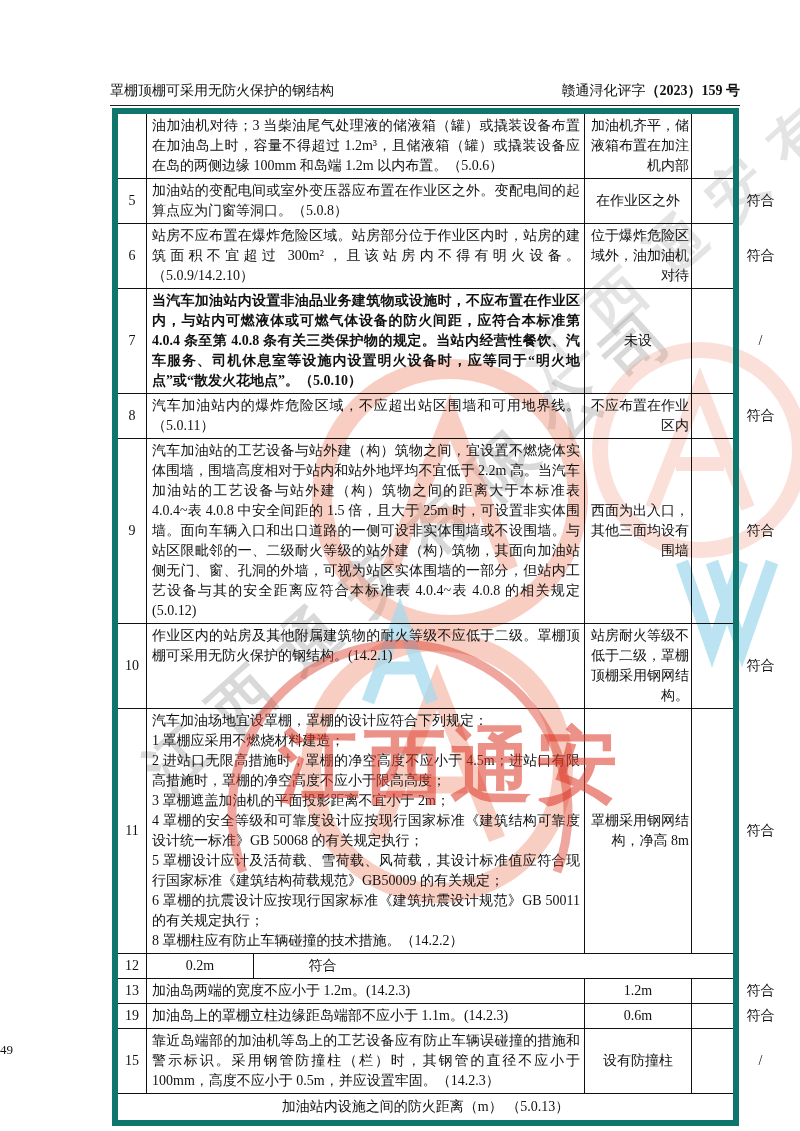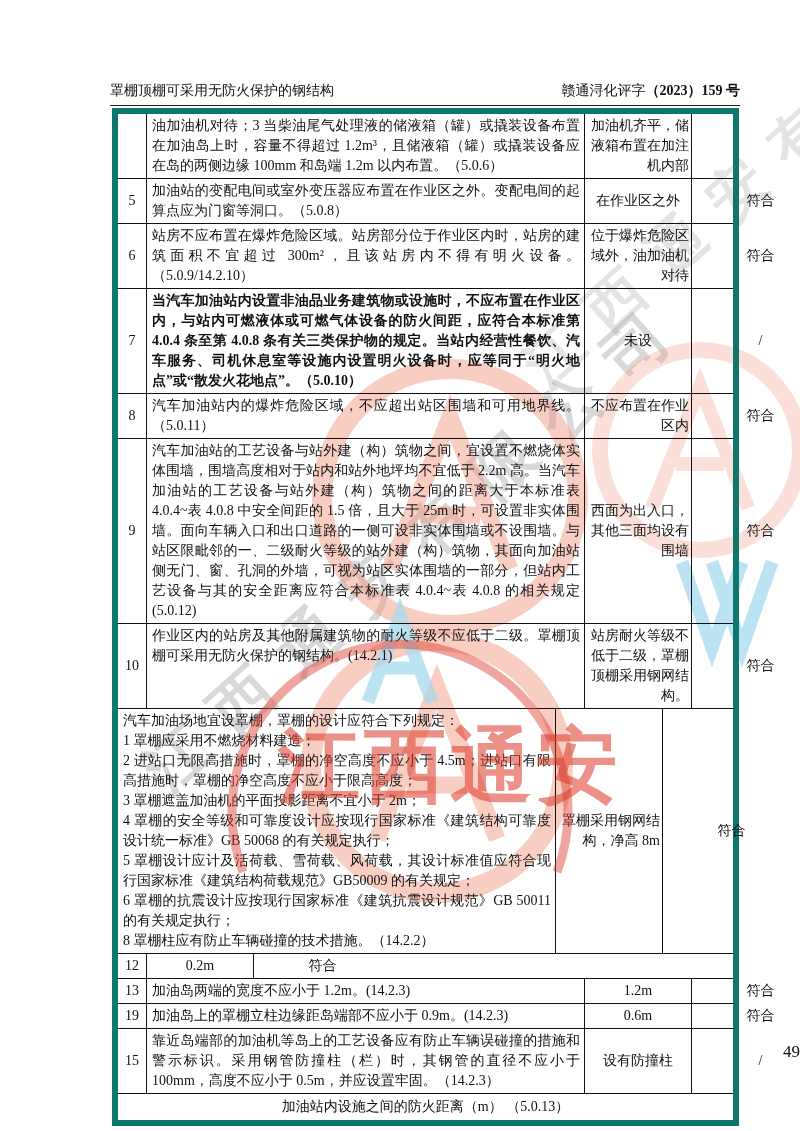"11" div.td { html: none -> <div>11</div> }
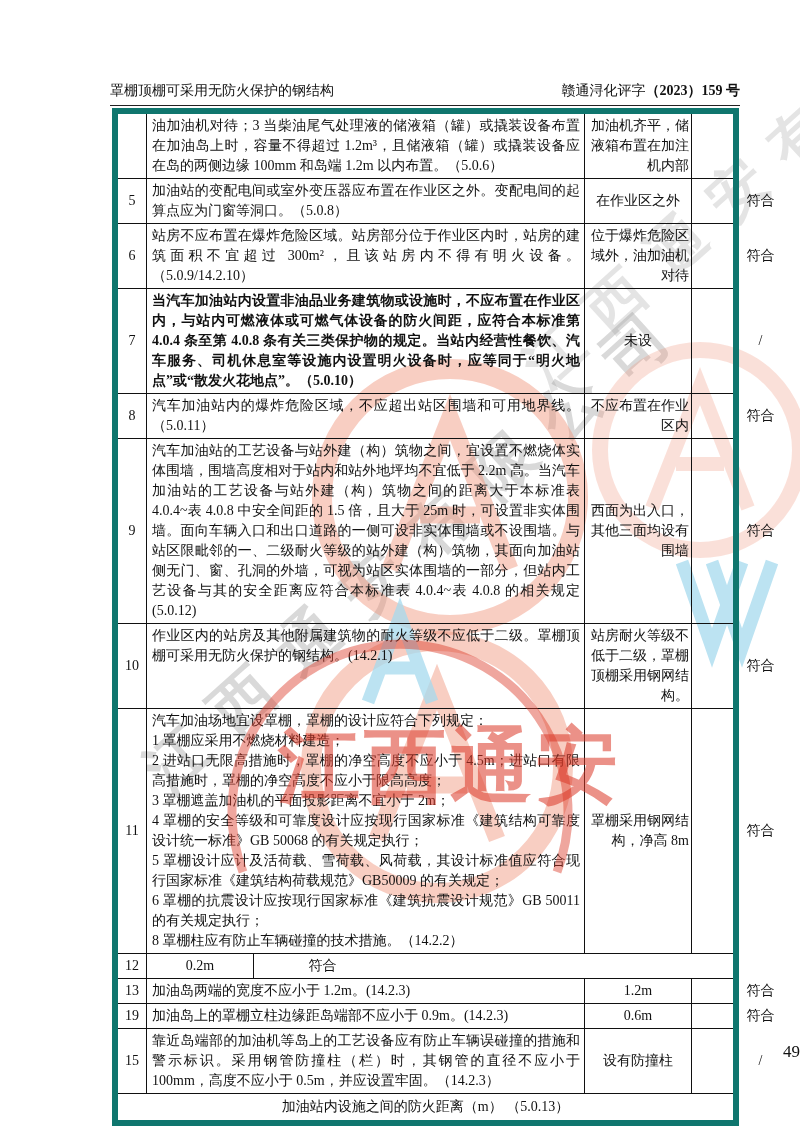"加油岛上的罩棚立柱边缘距岛端部不应小于 0.9m。(14.2.3)" div.td { text: 0.9m -> 1.1m }
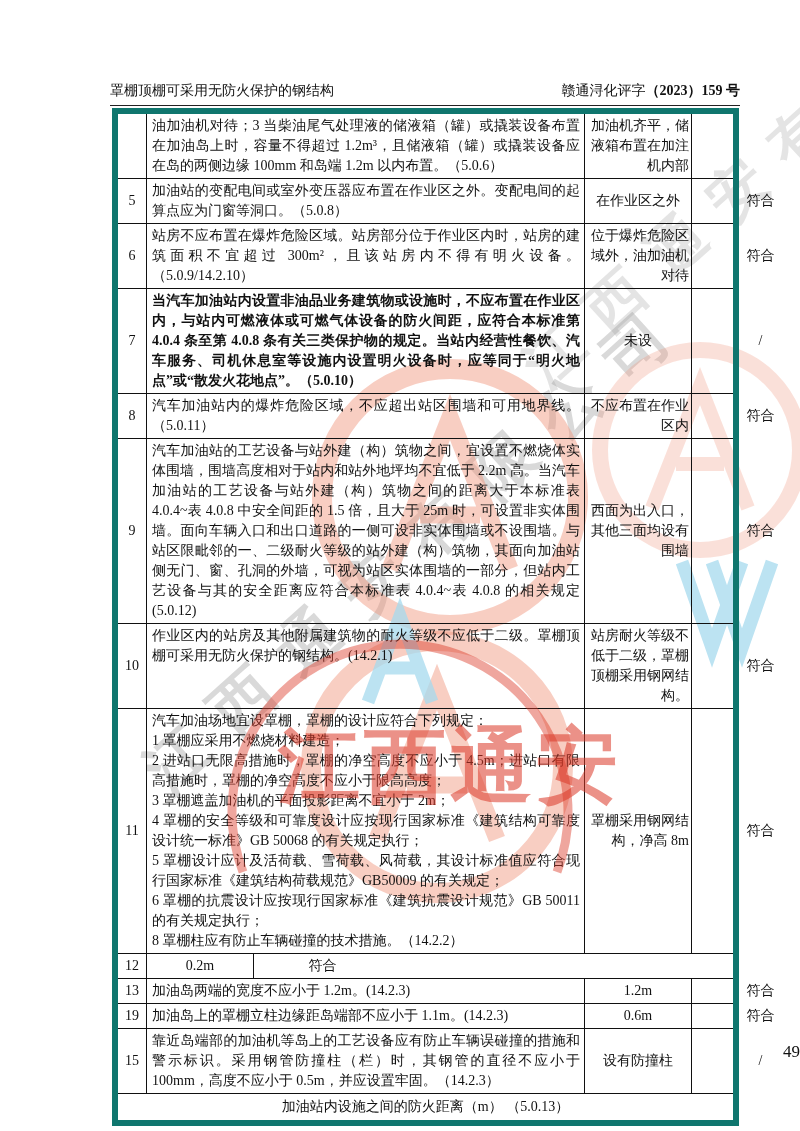"49" .page-num { font-size: 17px -> 13px; text-align: right -> left }
